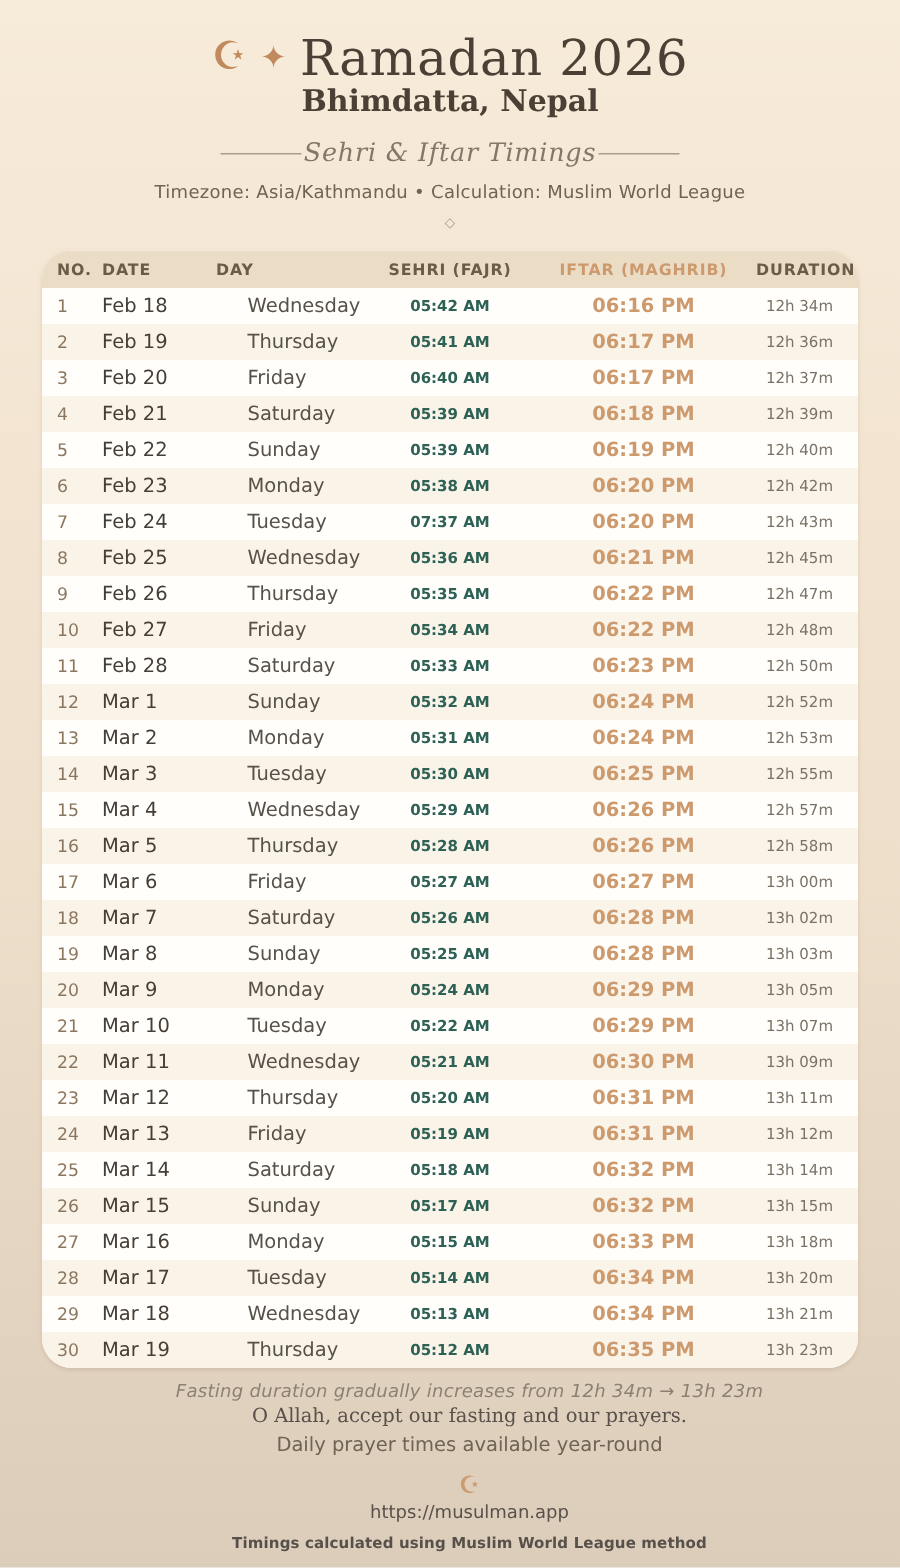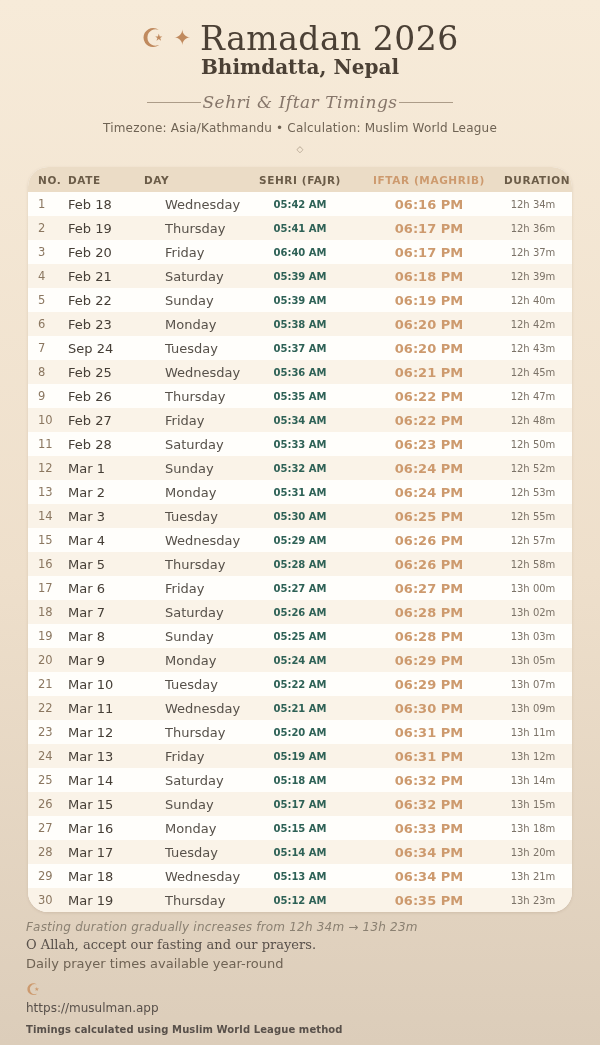"Sep 24" div.cell-date { text: Sep -> Feb }
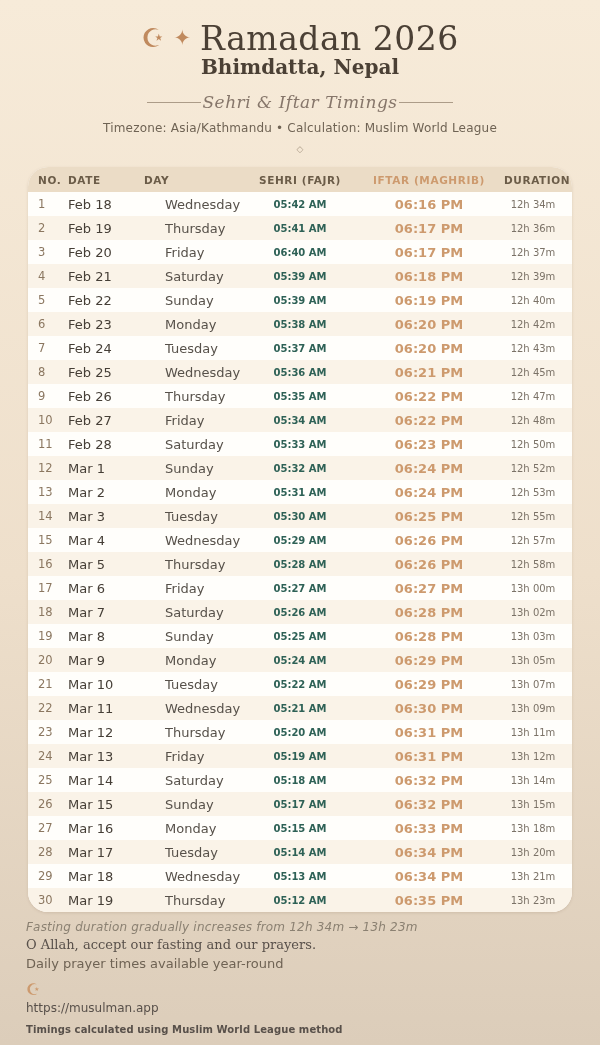"05:37 AM" div.cell-sehri { text: 05:37 -> 07:37 }
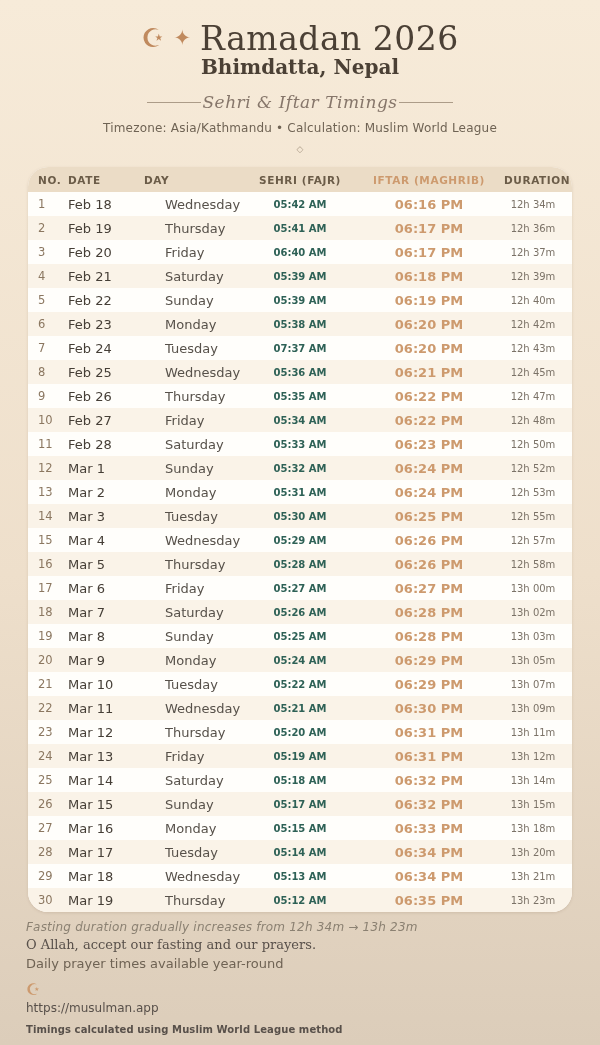"Fasting duration gradually increases" .footer { text-align: left -> center }
